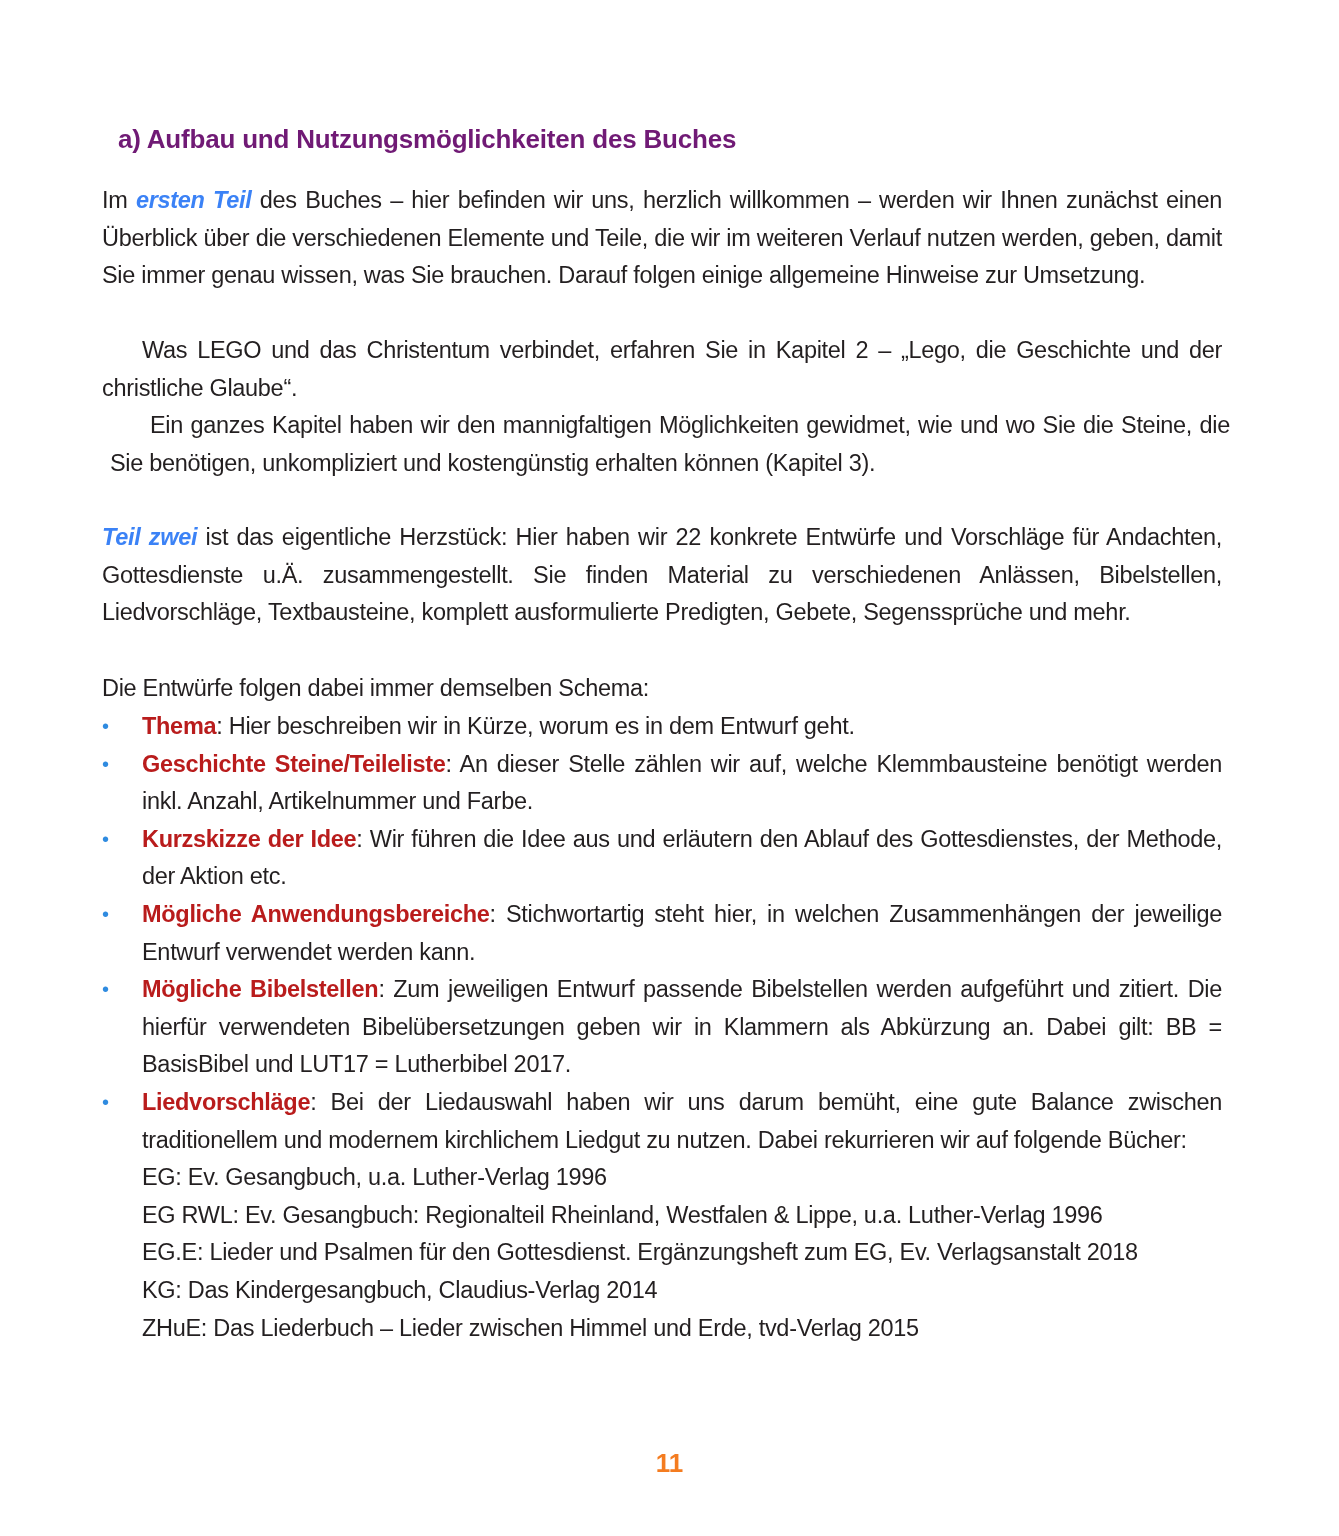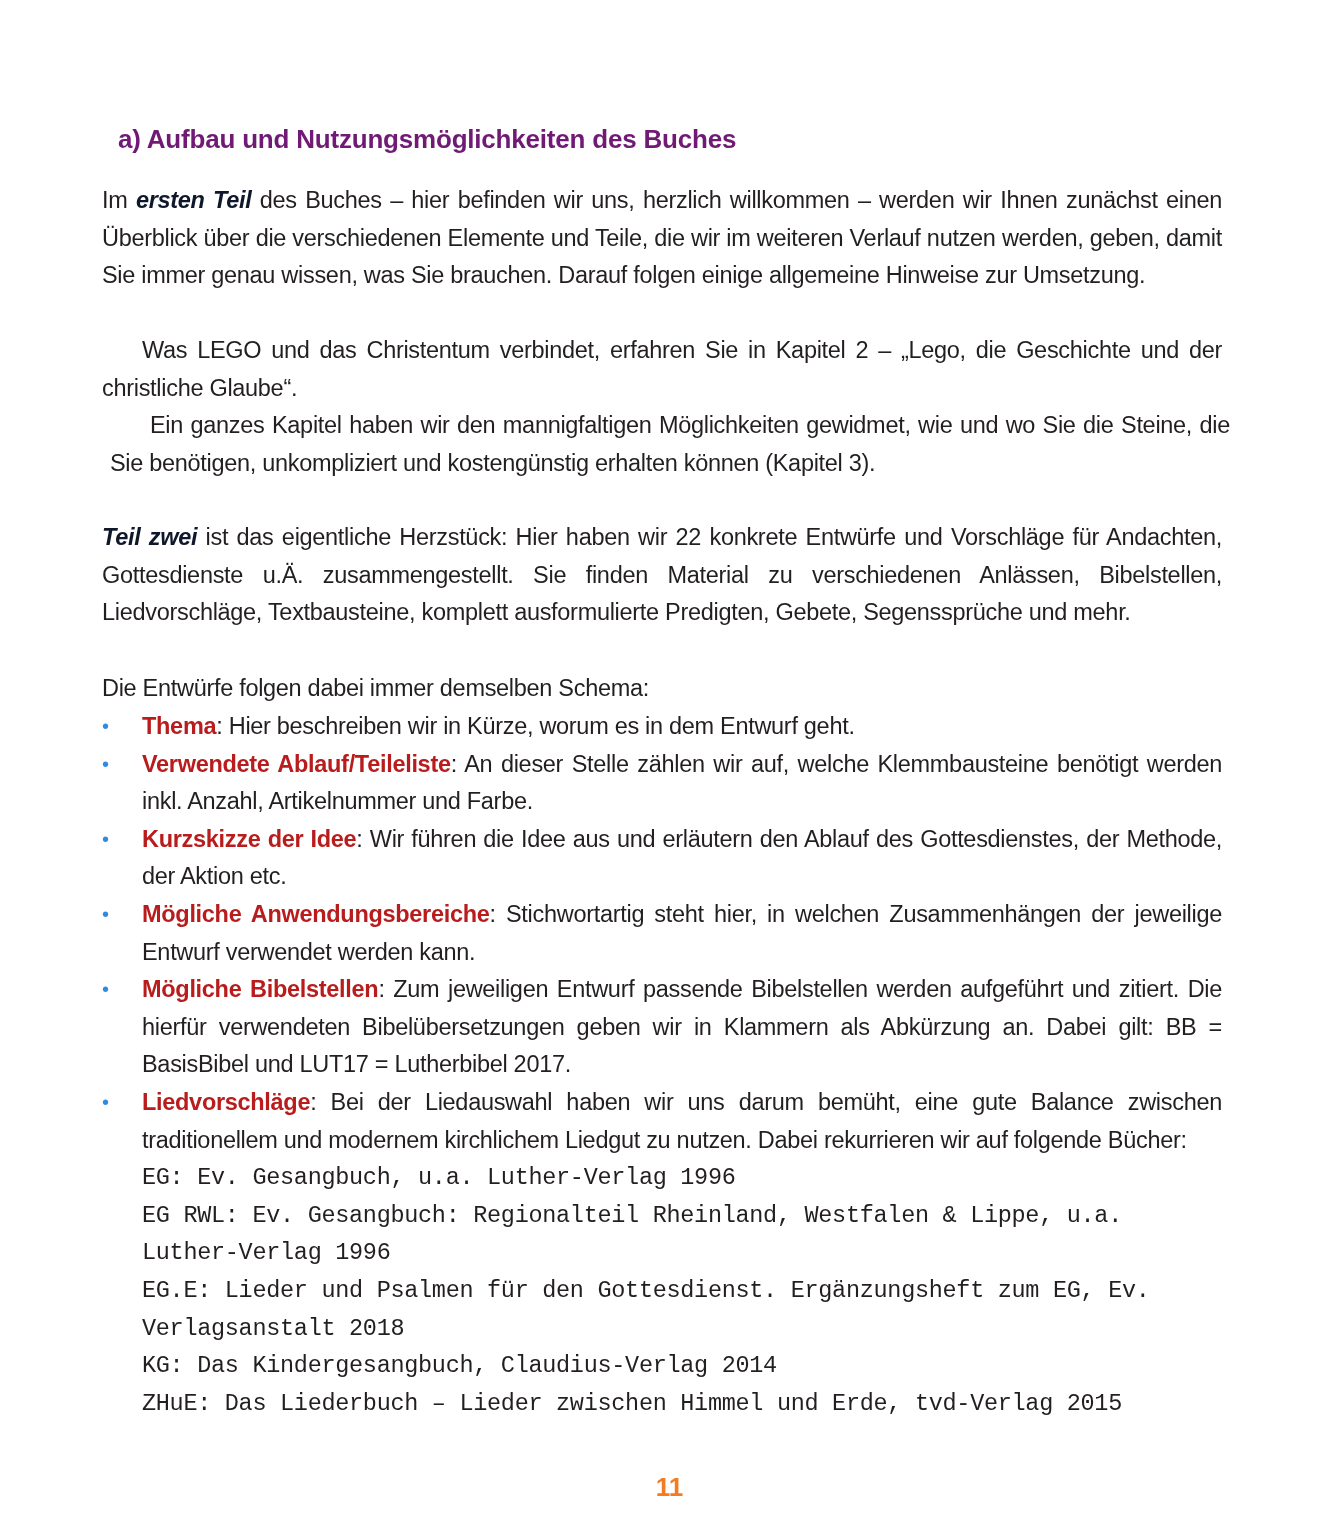"ersten Teil" .hl-orange { color: #0f172a -> #3b82f6 }
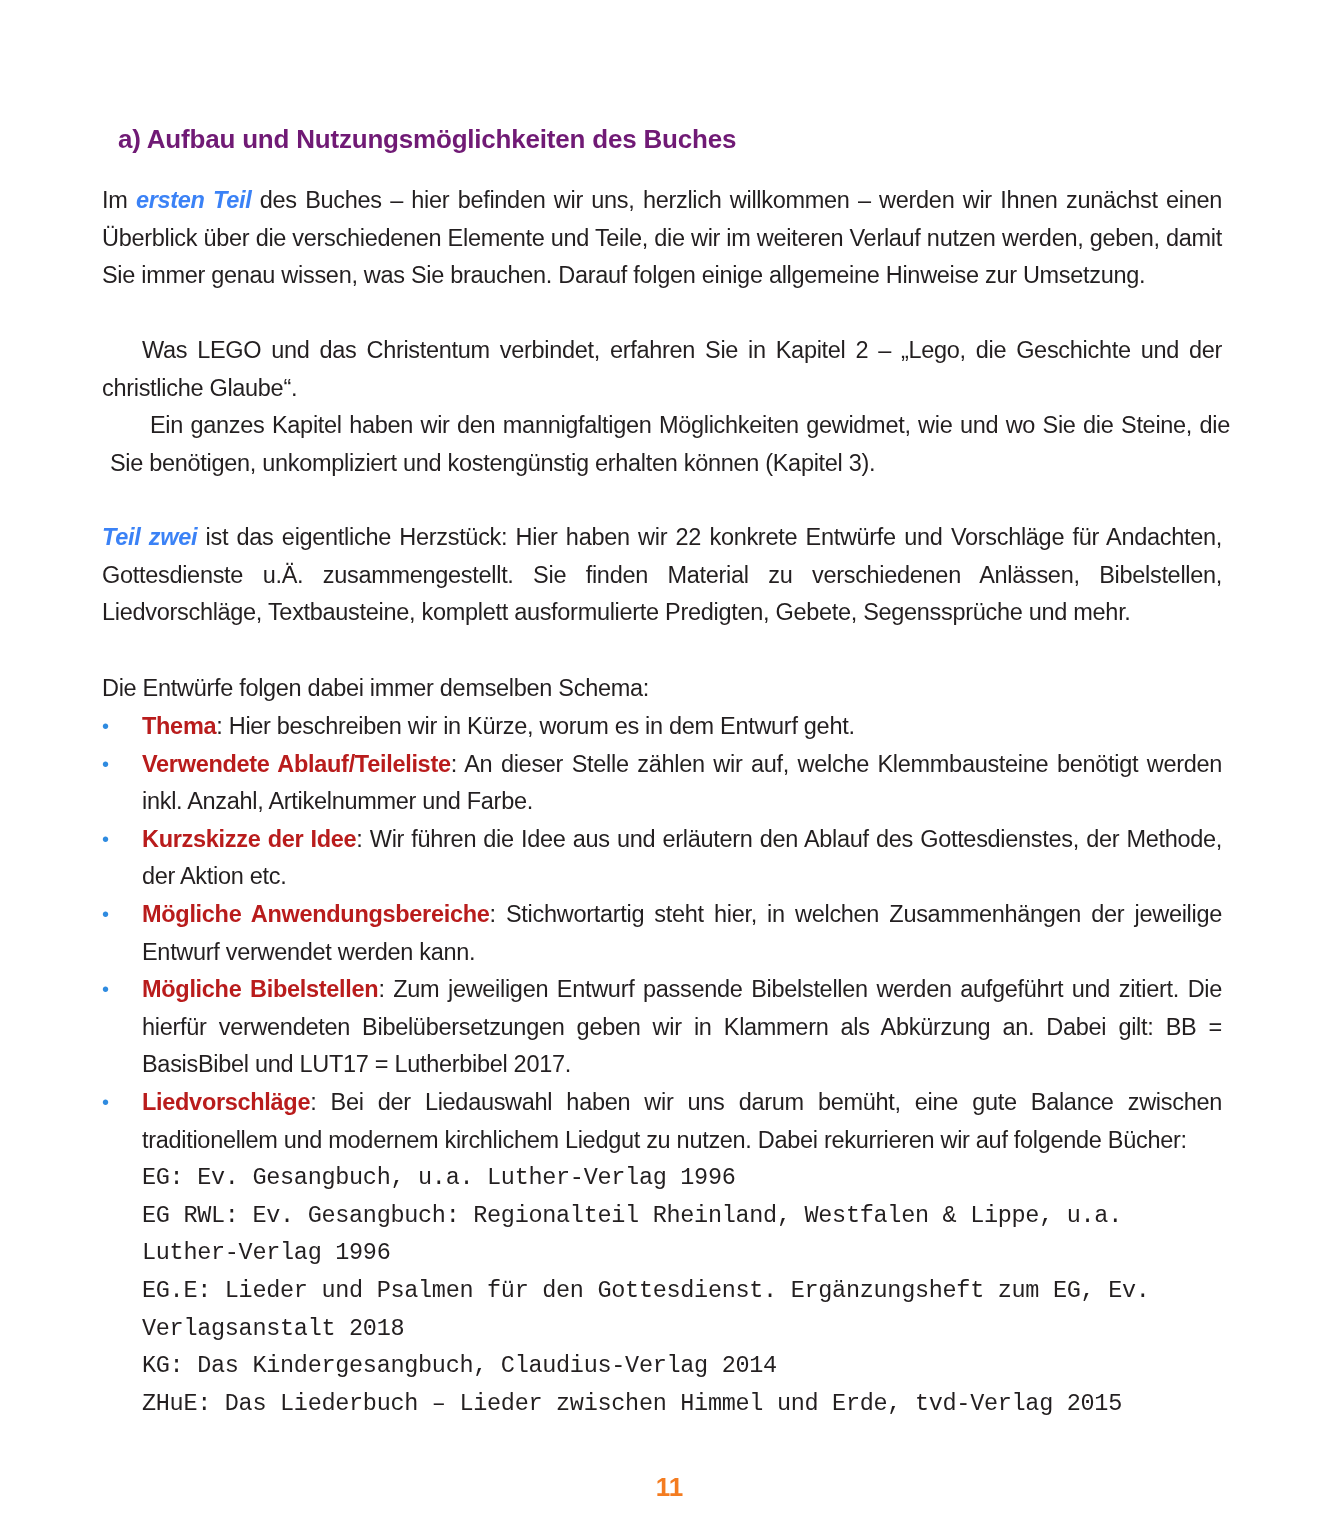"Verwendete Ablauf/Teileliste" span.hl-blue { text: Verwendete Ablauf/Teileliste -> Geschichte Steine/Teileliste }
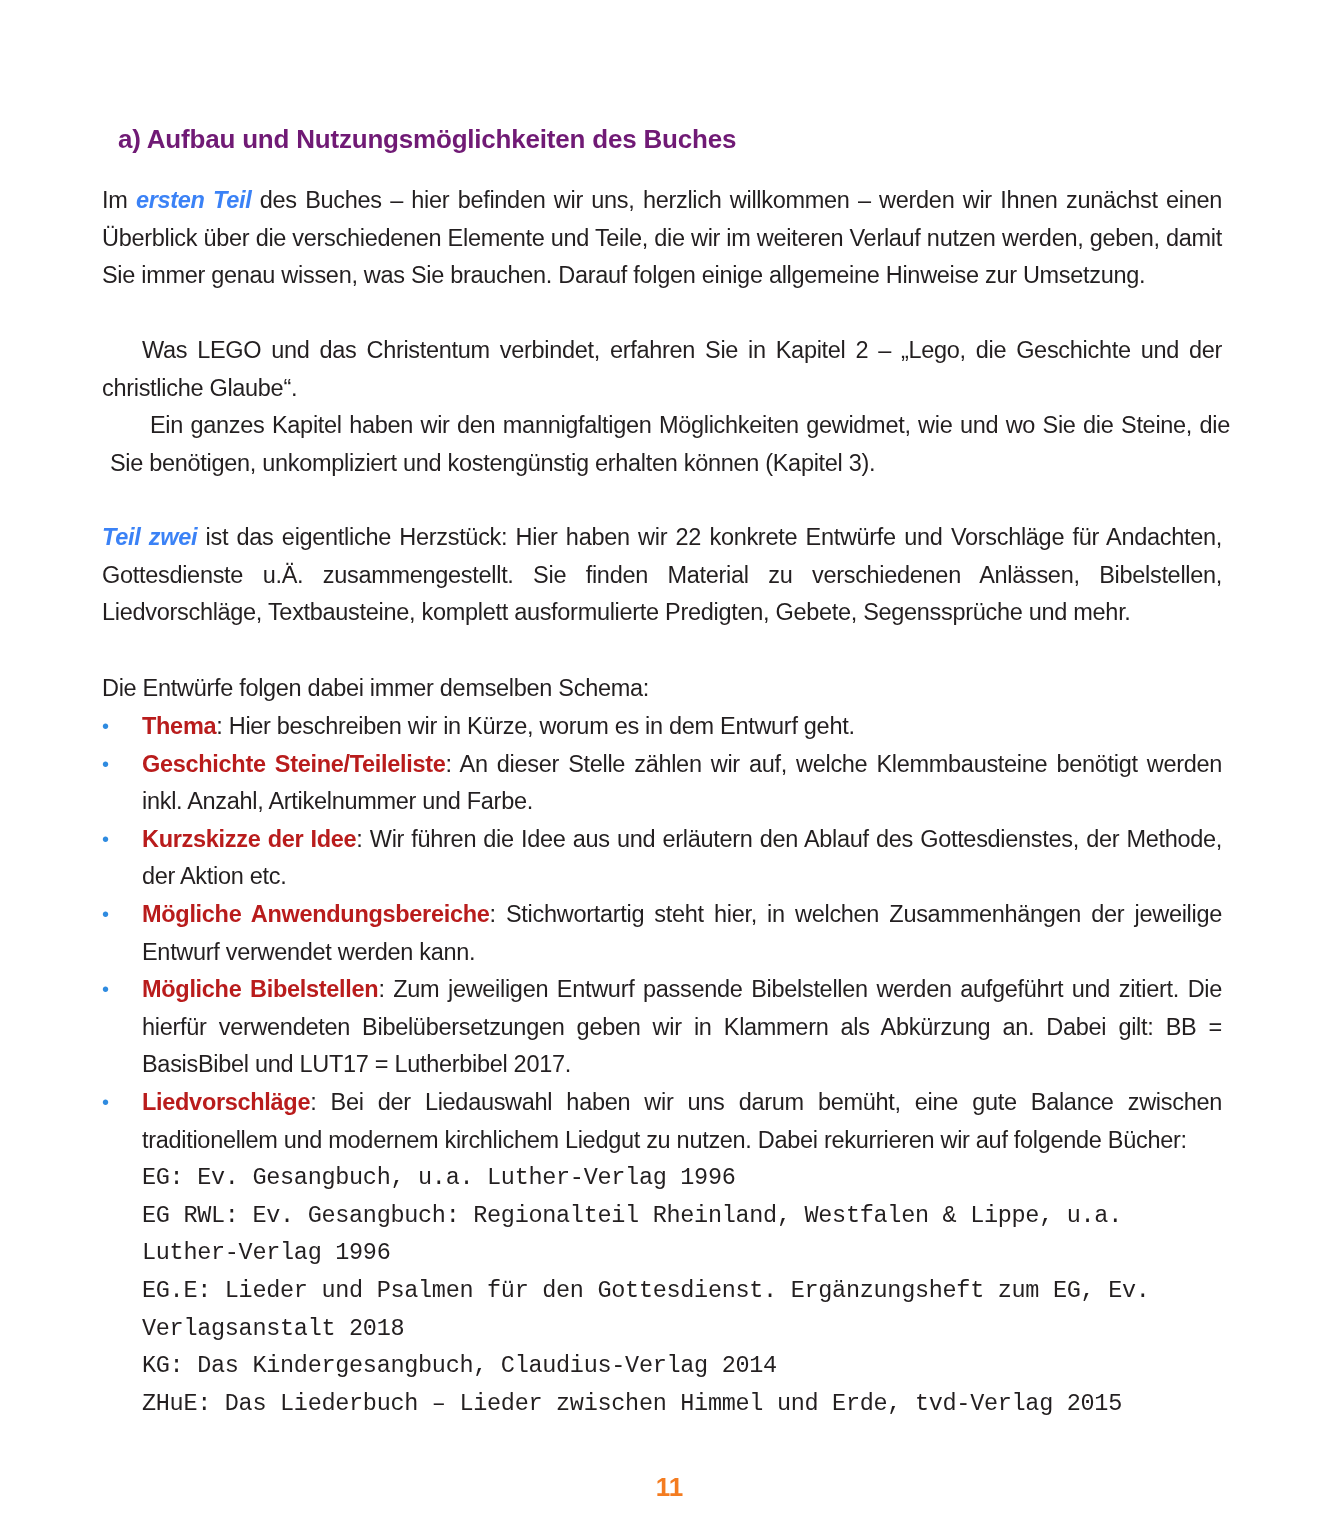"EG: Ev. Gesangbuch, u.a. Luther-Verlag" .books div { font-family: Liberation Mono, monospace -> none }
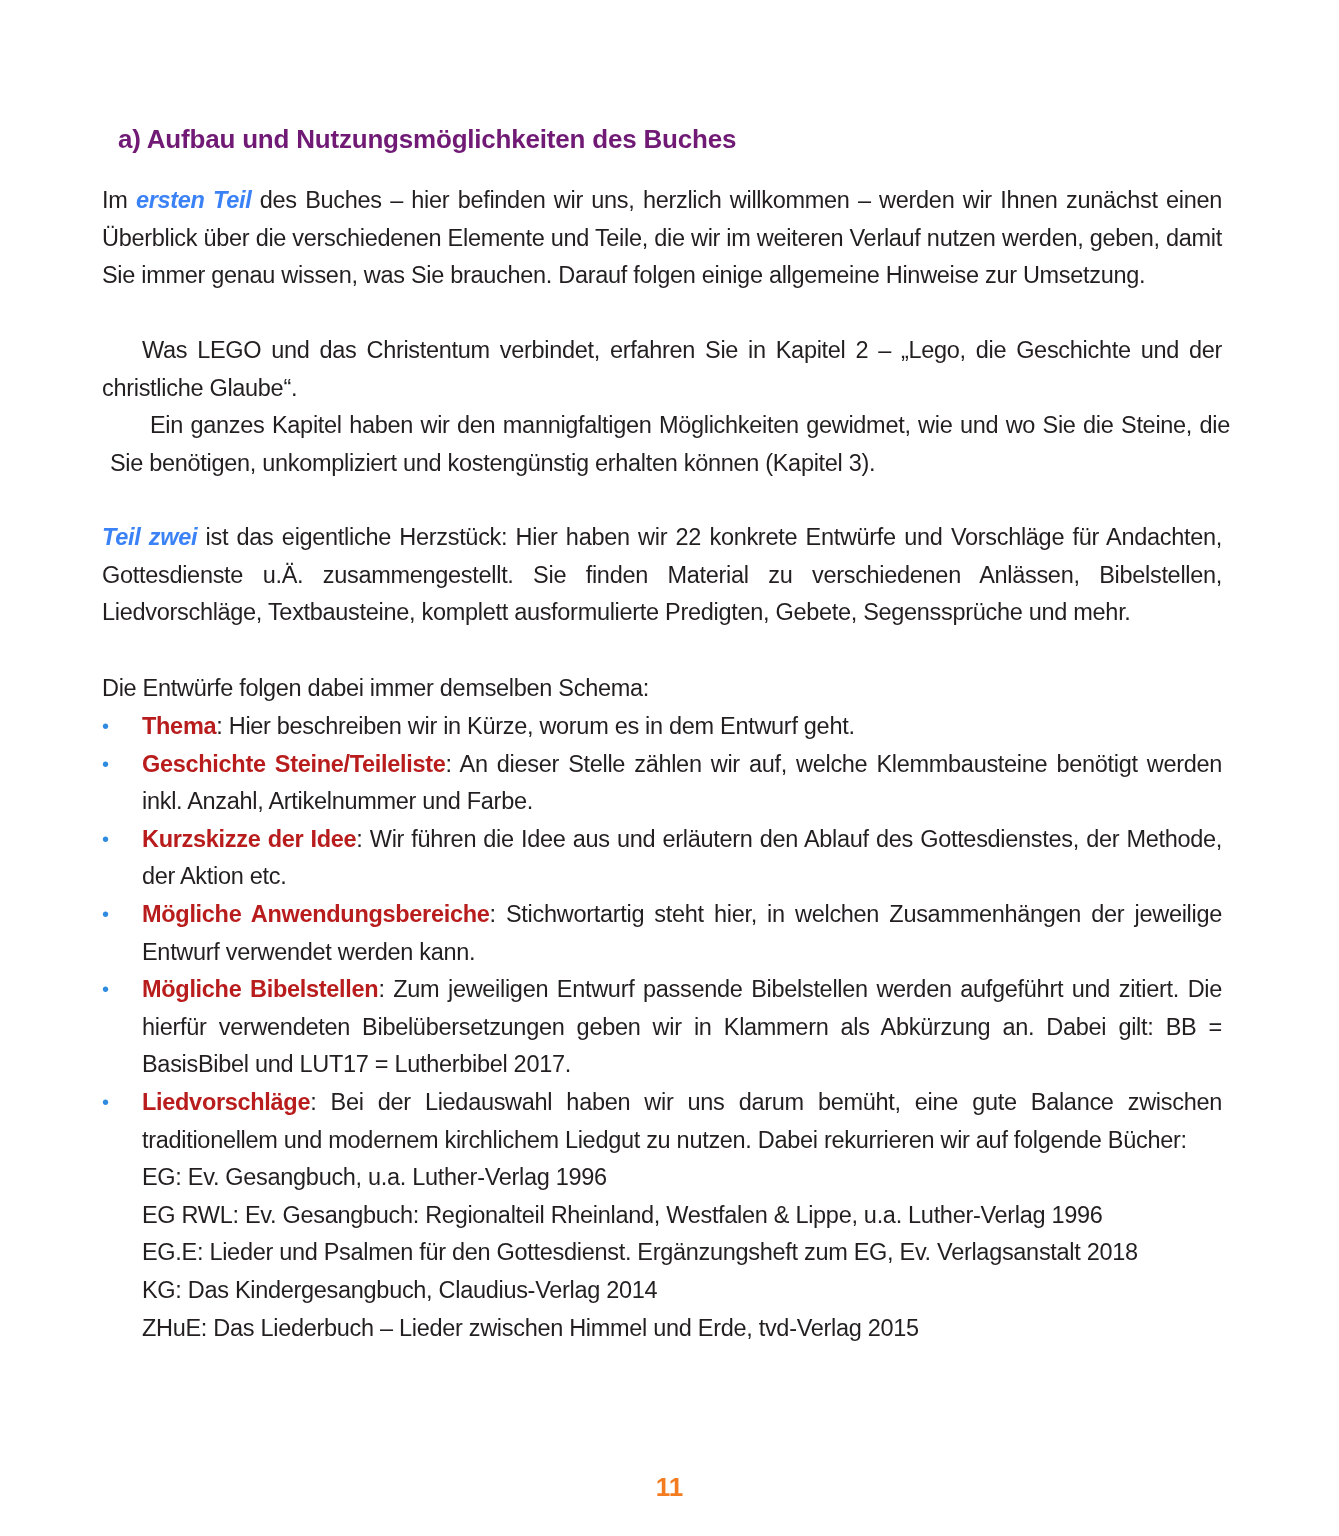"11" .page-number { margin-top: 24px -> none }
